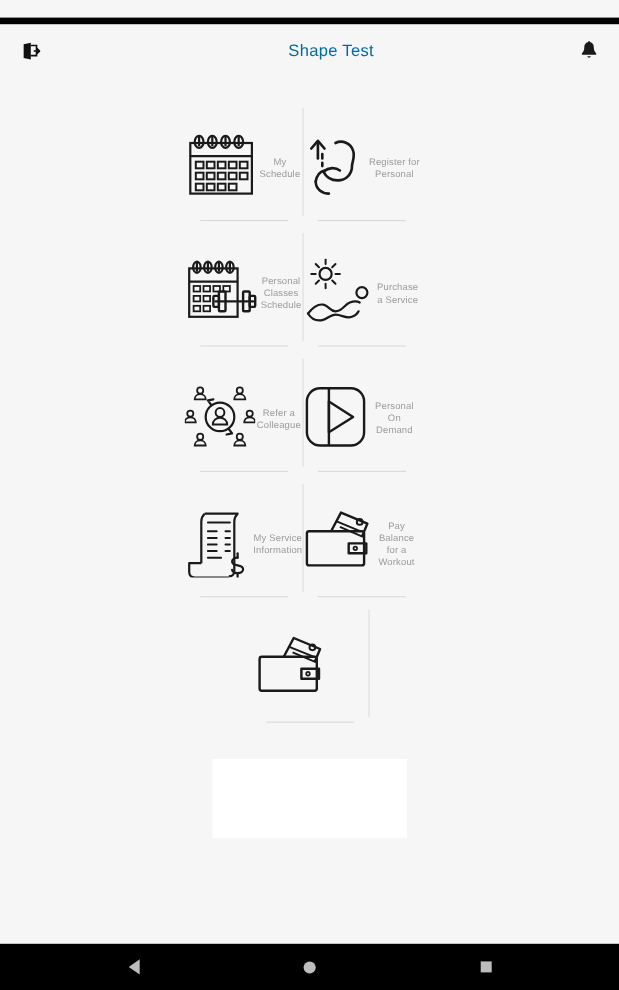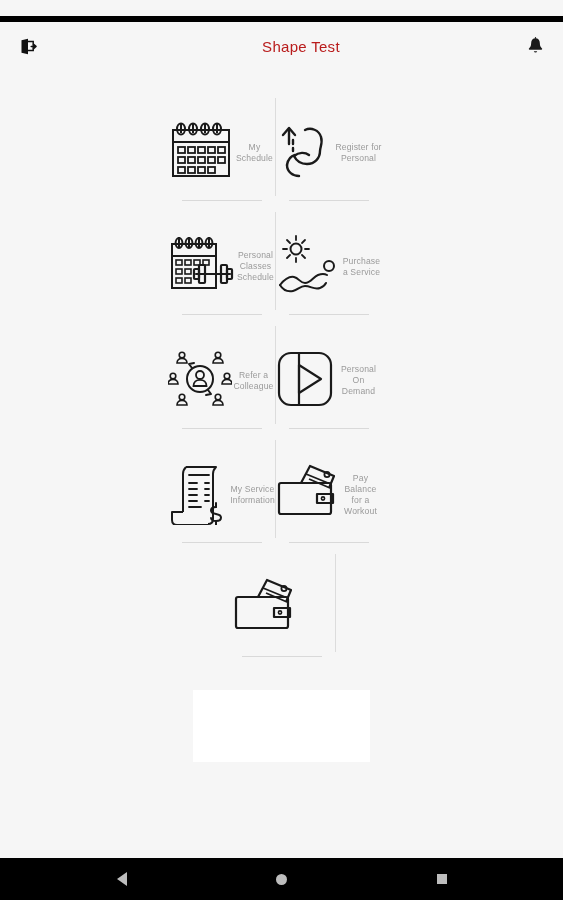"Shape Test" .appbar-title { color: #b91c1c -> #0369a1 }
